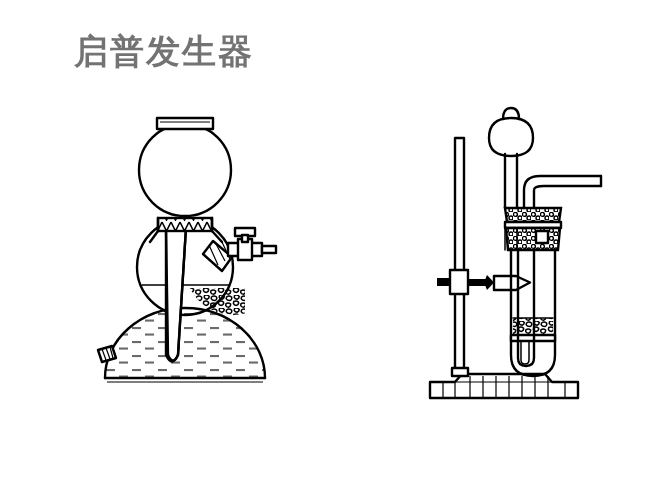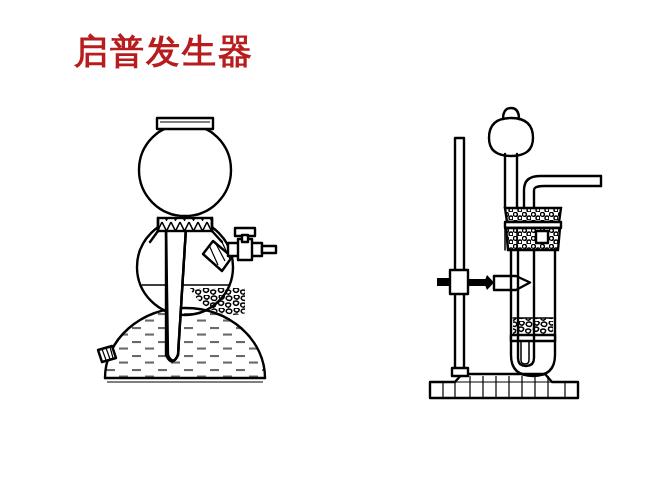"启普发生器" #title { color: #b91c1c -> #737373 }
